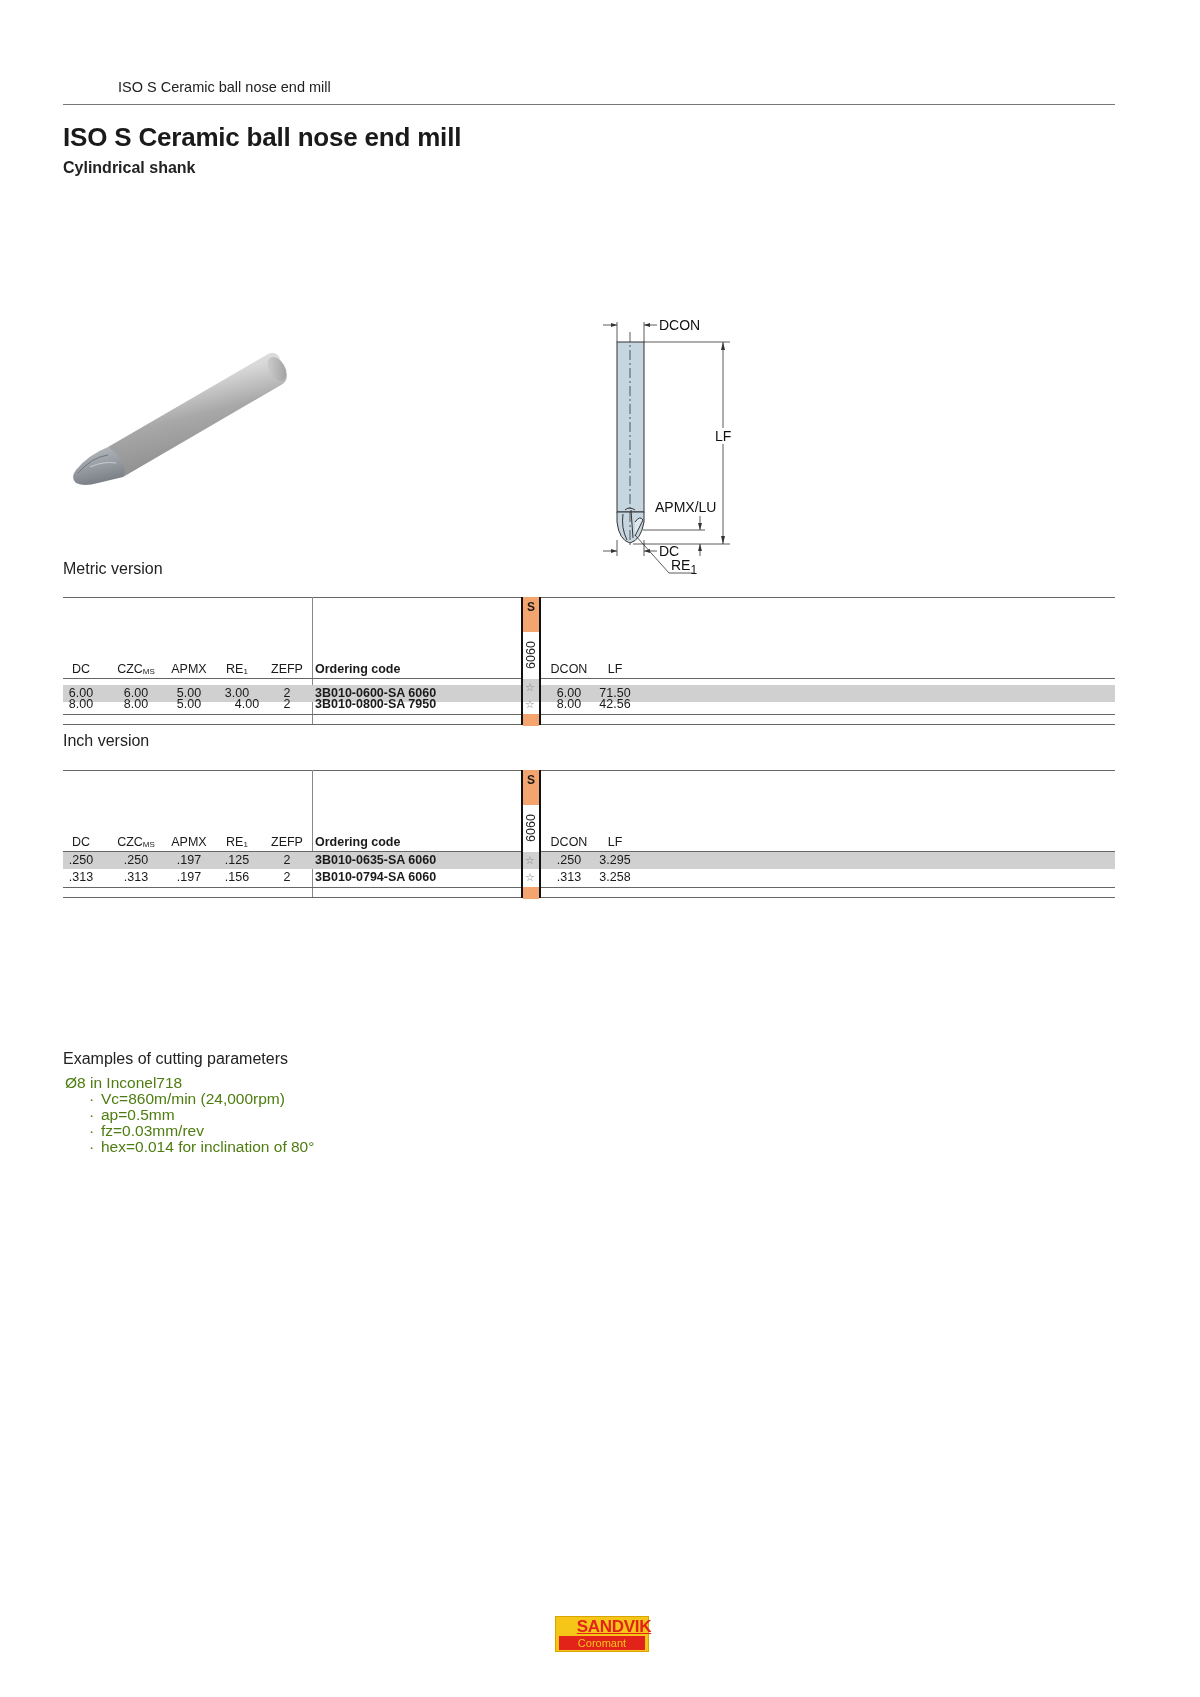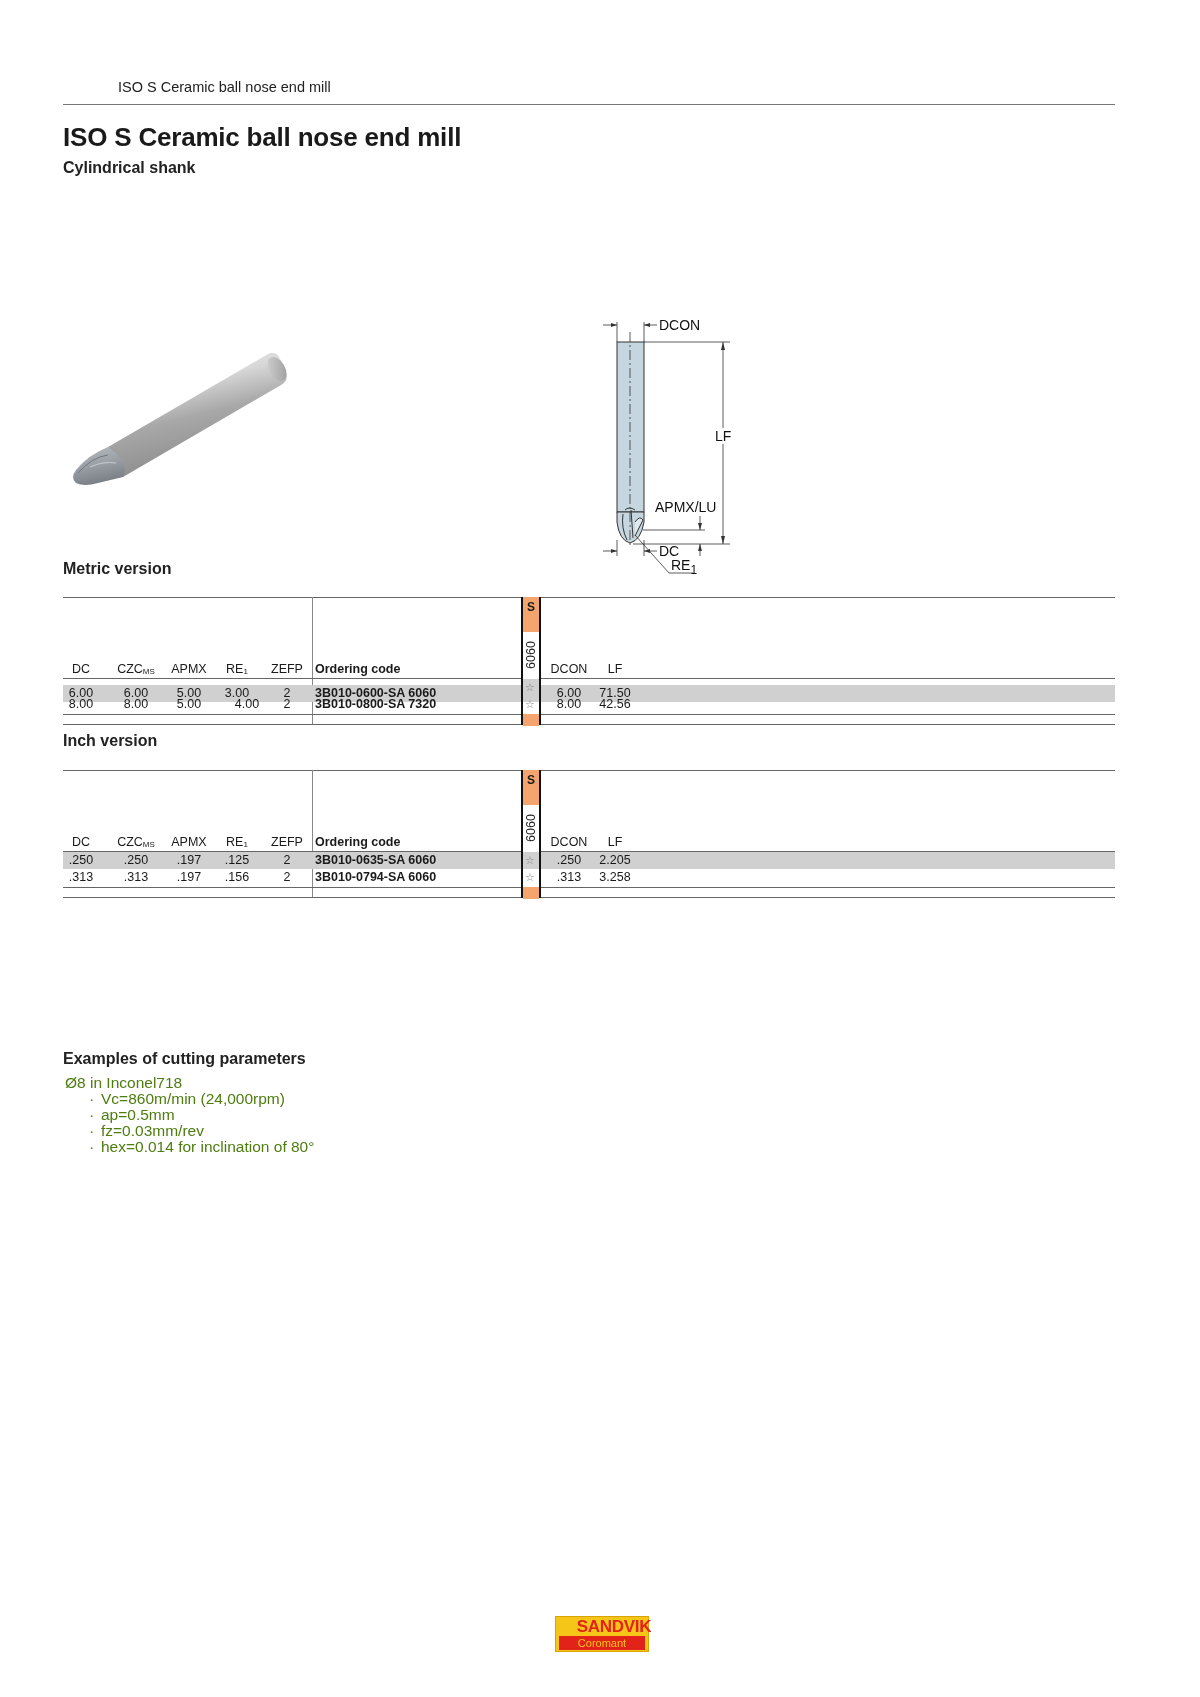"Metric version" .section-title { font-weight: bold -> normal }
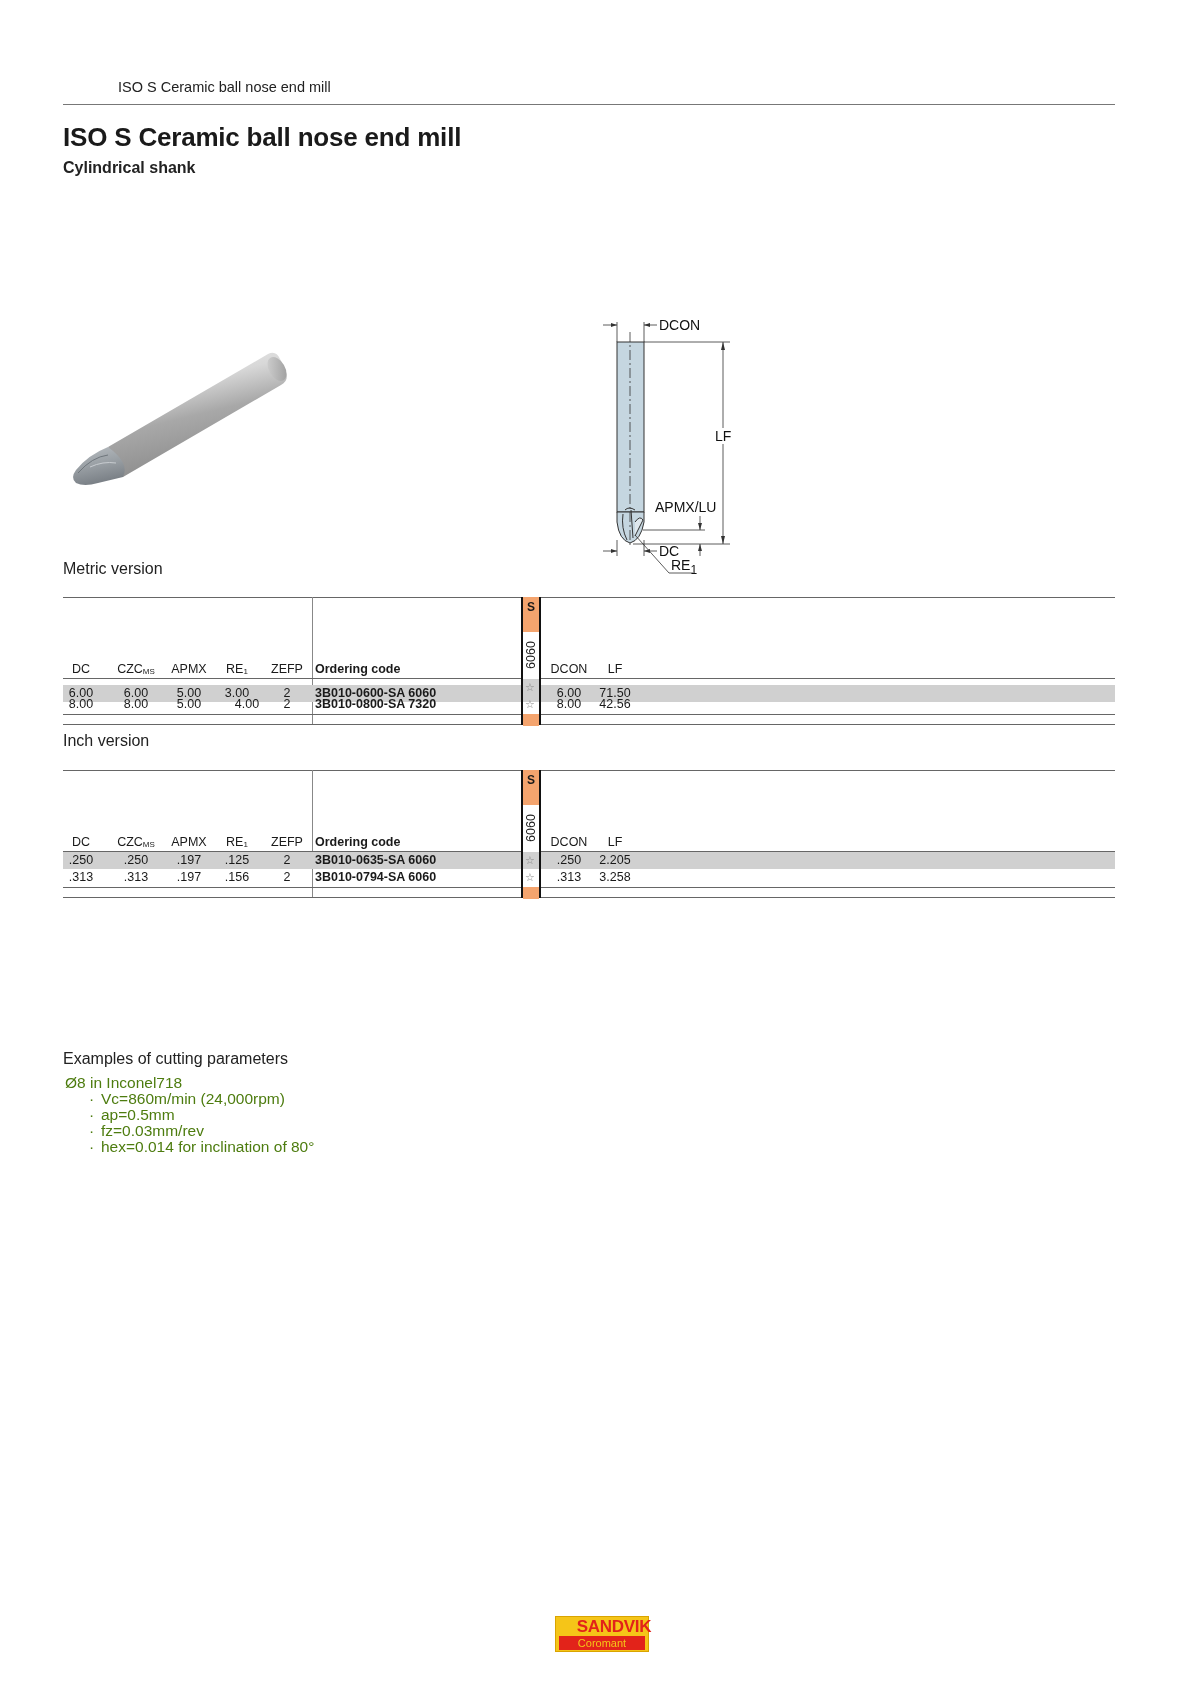"3B010-0800-SA 7320" span.cell { text: 7320 -> 7950 }
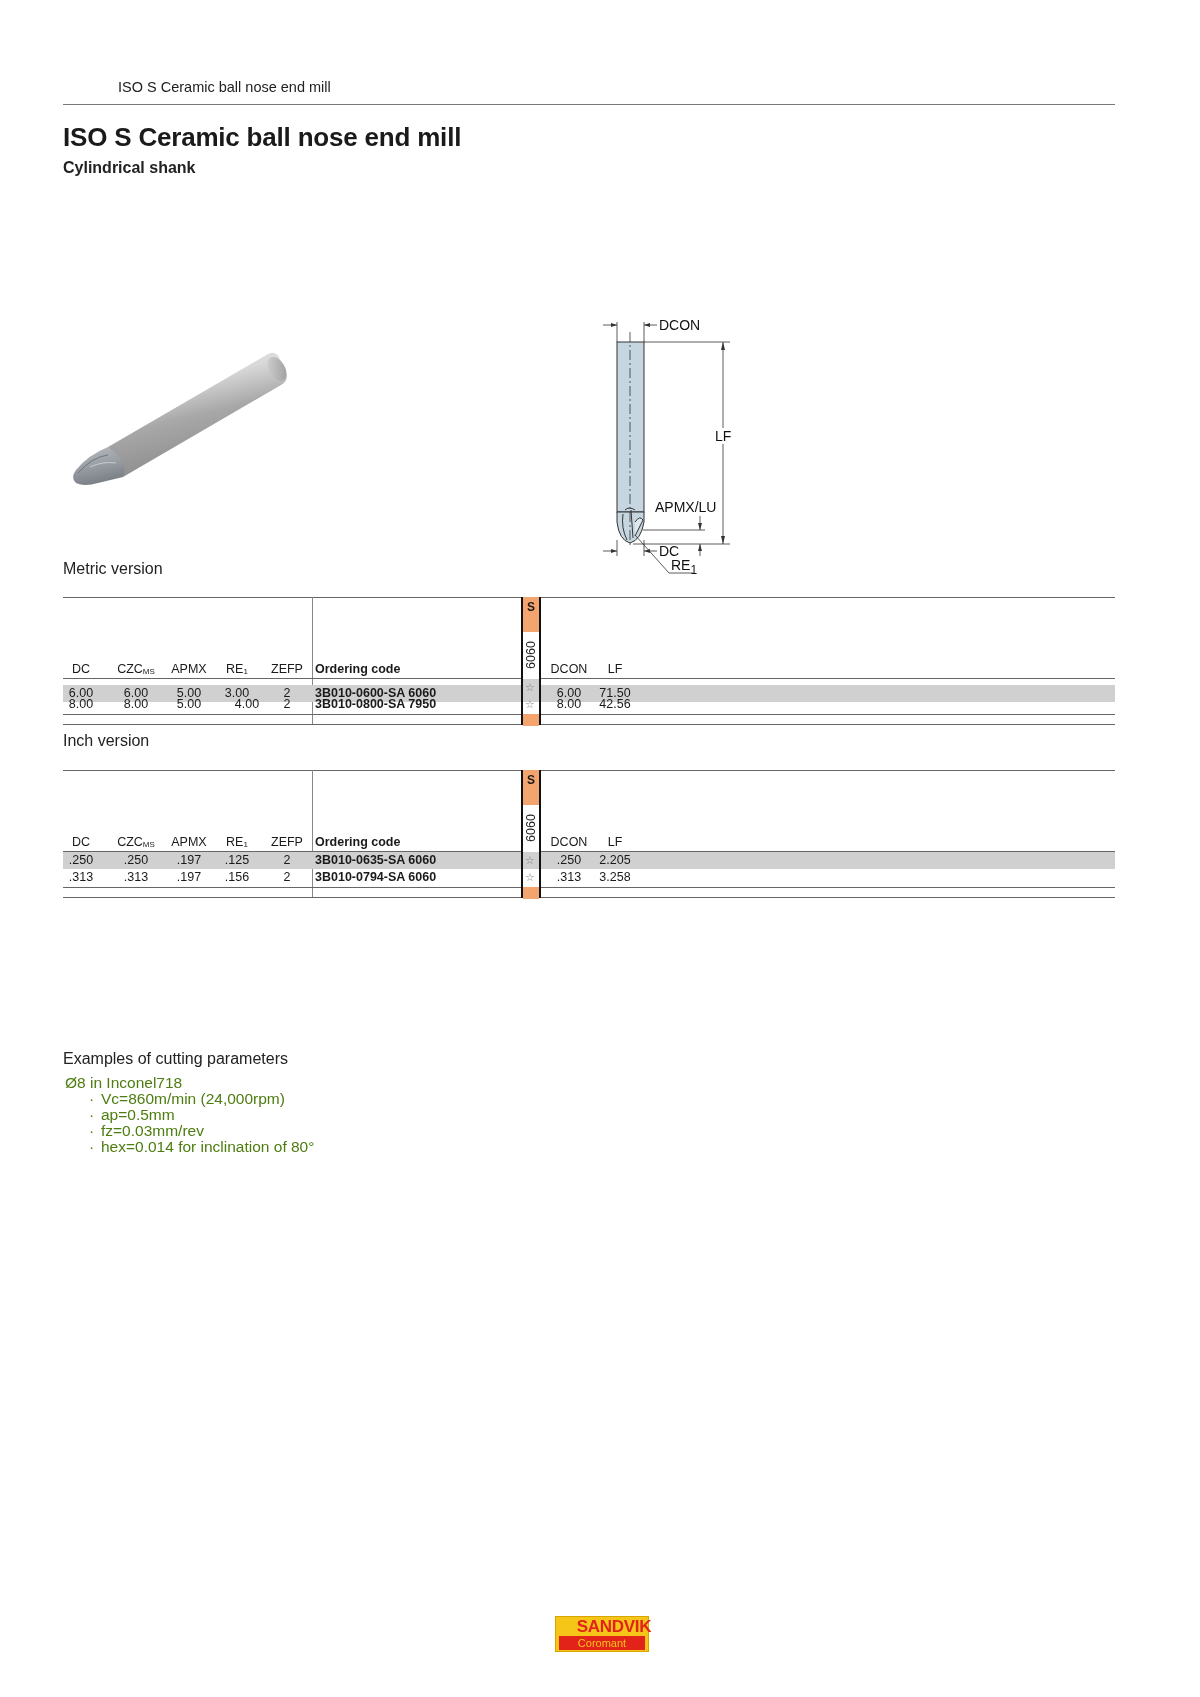"2.205" span.cell { text: 2.205 -> 3.295 }
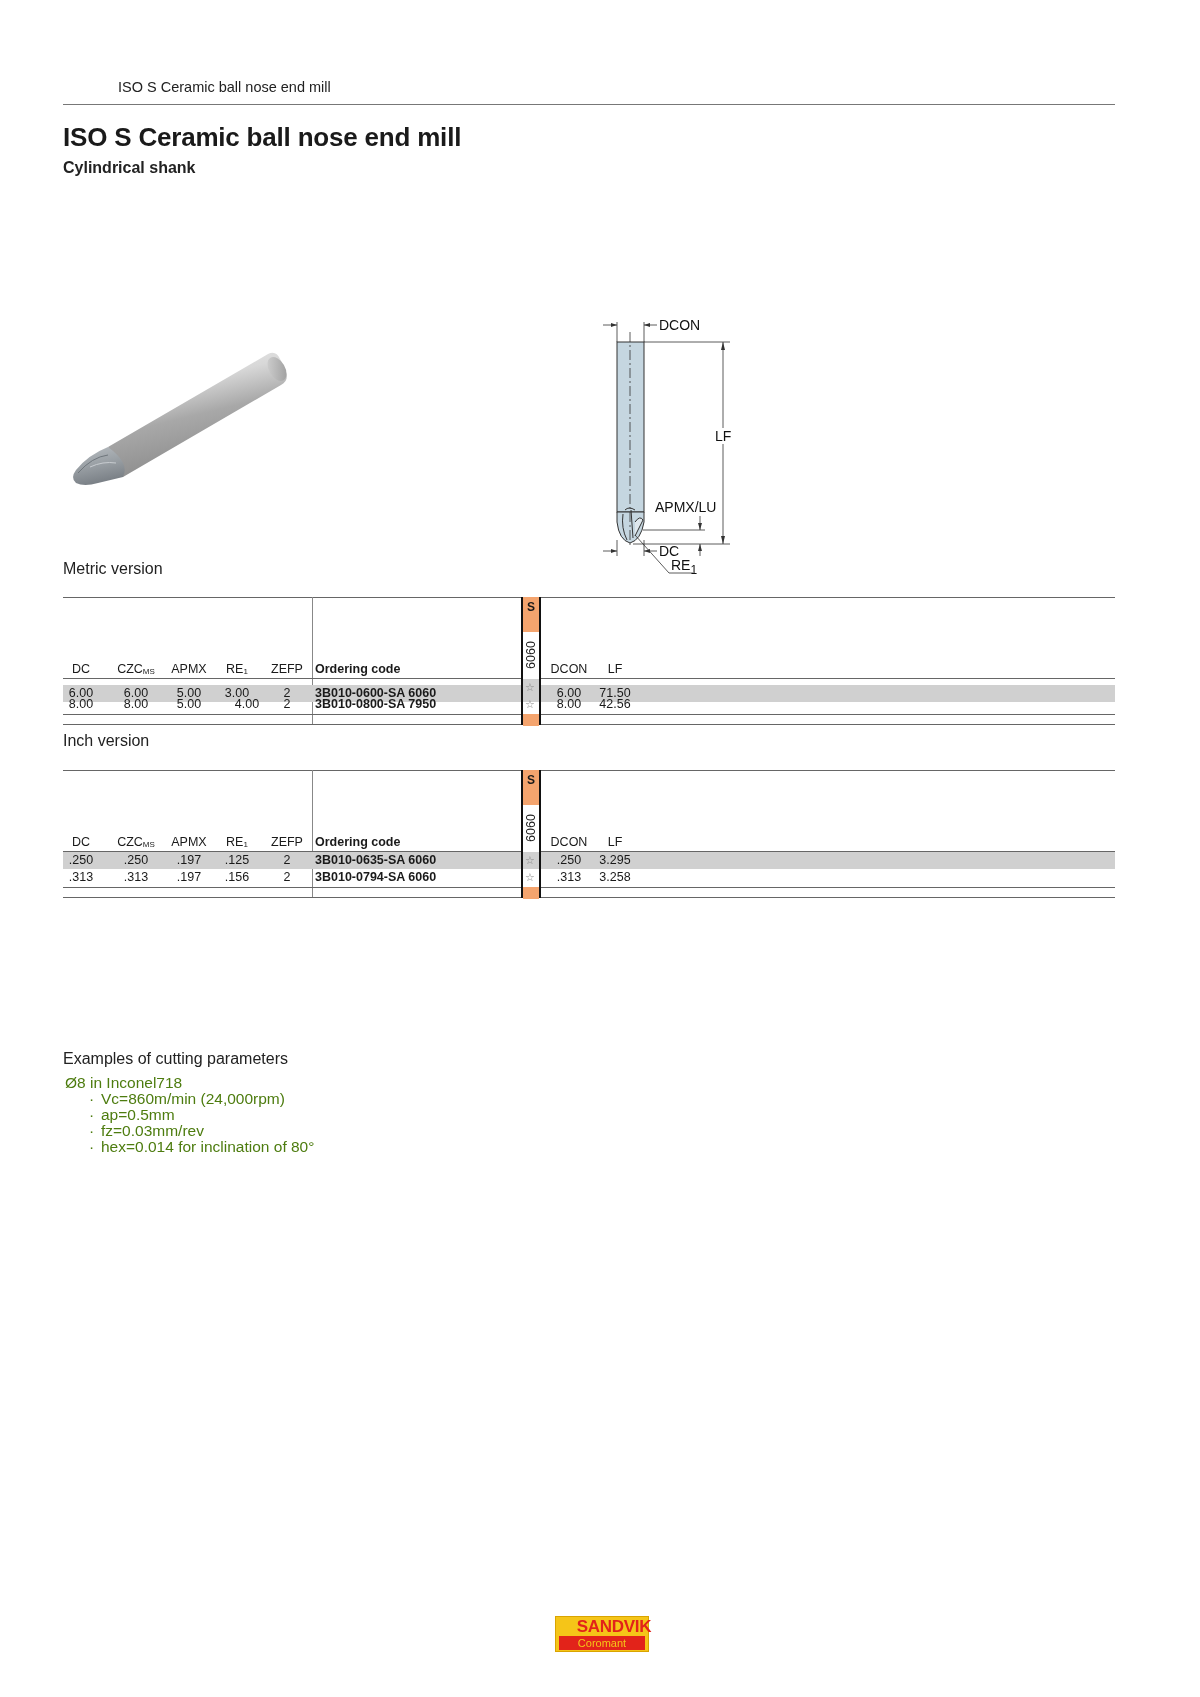"SANDVIK" .logo-top { text-decoration: none -> underline }
